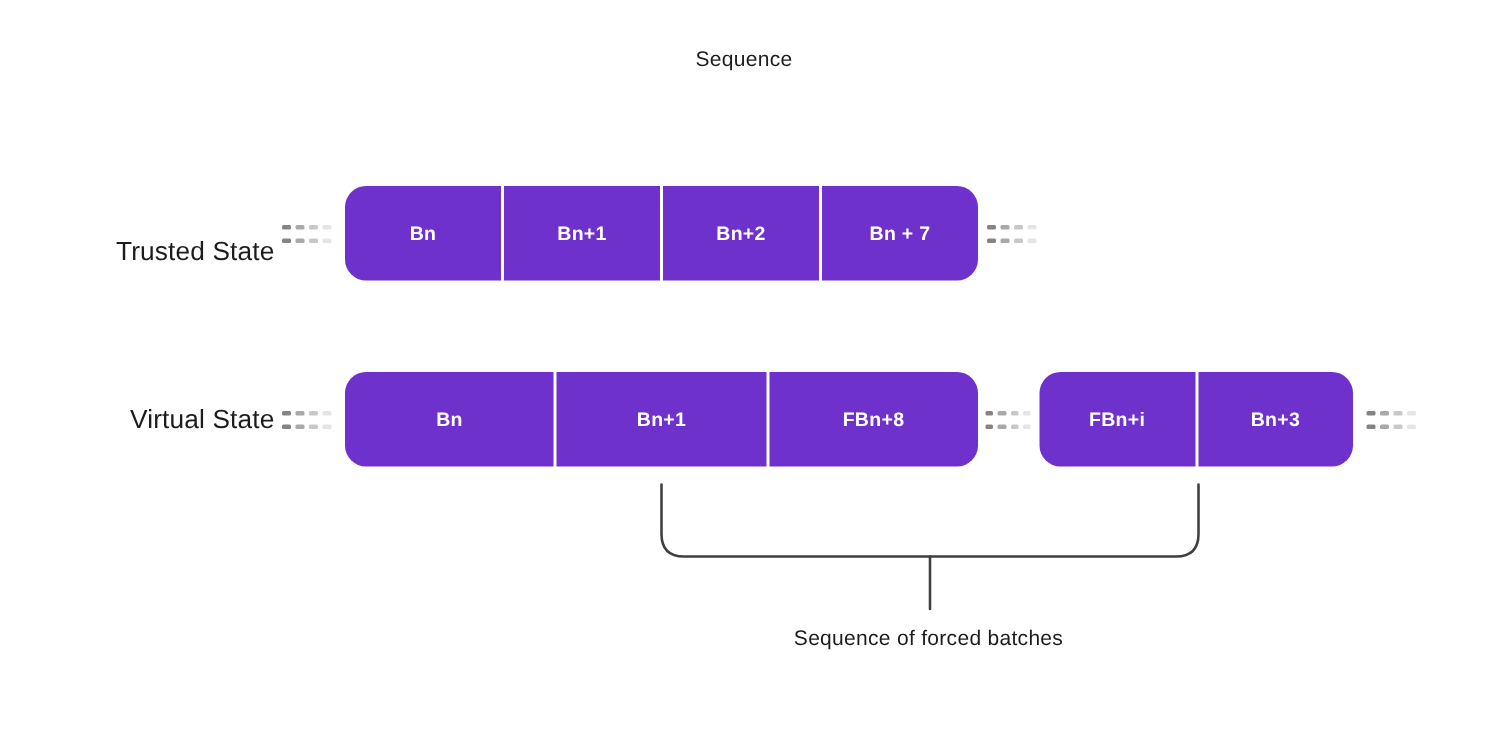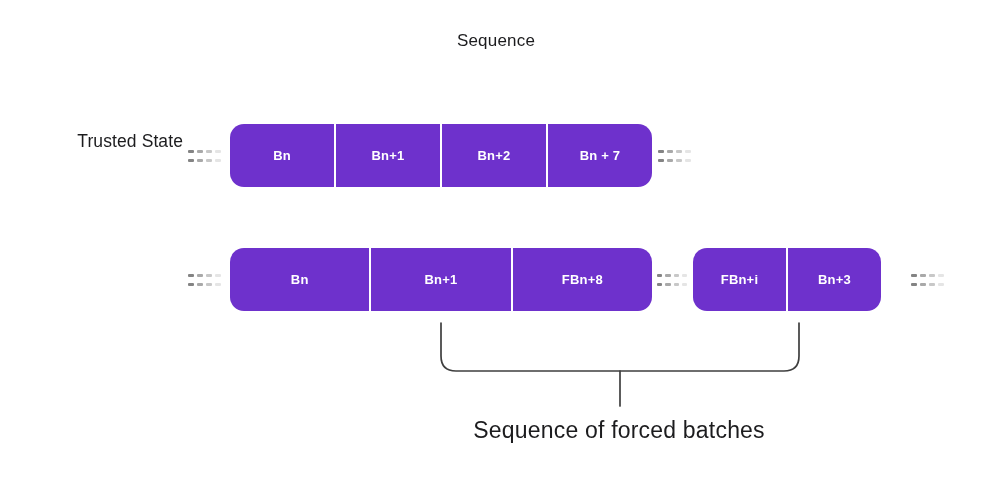"Sequence" .title { font-size: 17px -> 14px }
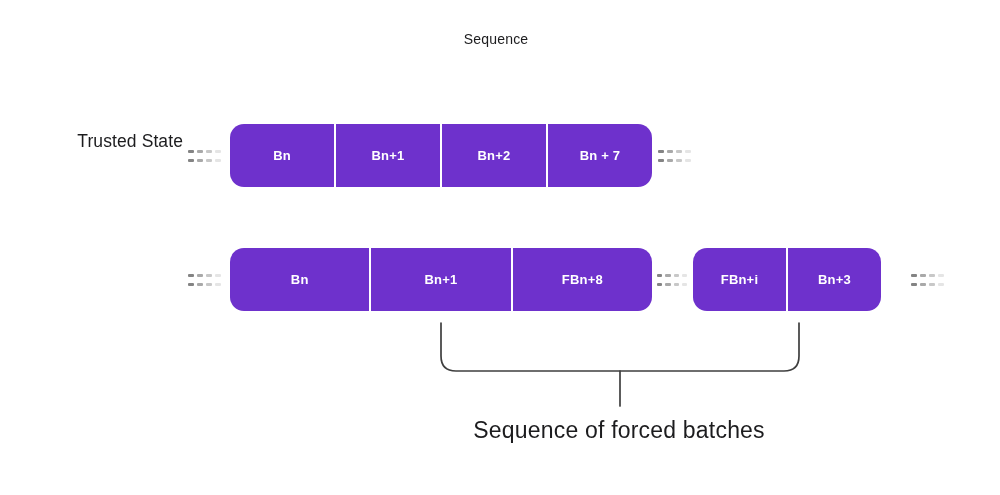"Trusted State" div.row-label { top: 110px -> 136px }
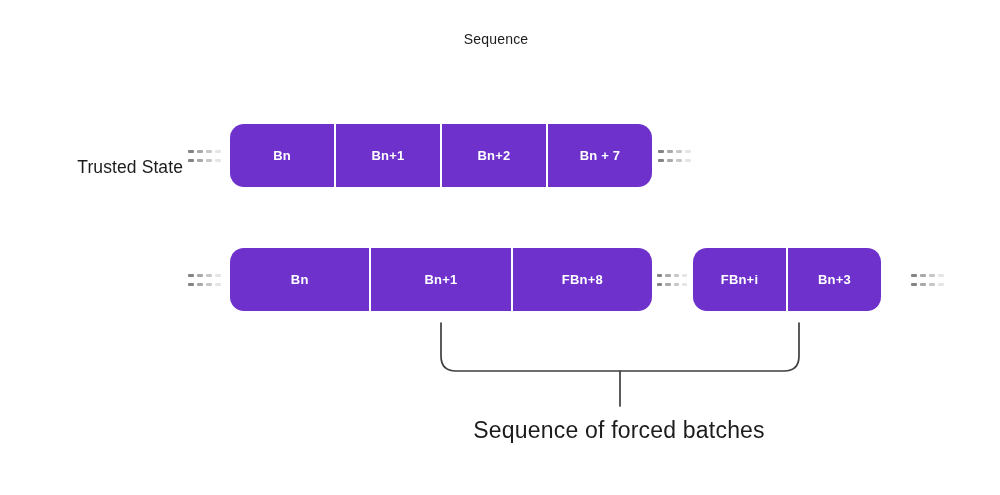"Virtual State" div.row-label { html: none -> <div>Virtual State</div> }
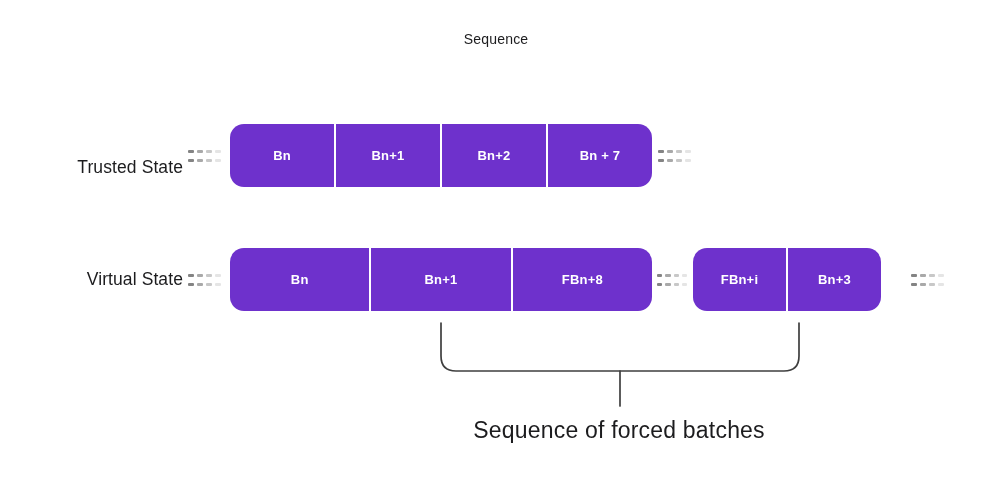"FBn+i" div.group { width: 188px -> 209px }
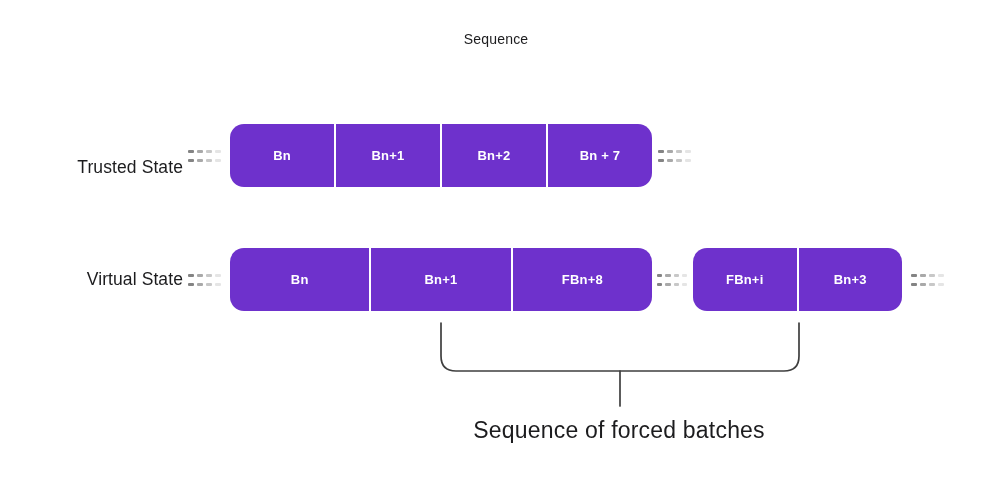"Sequence of forced batches" .bracket-label { font-size: 23px -> 14px }
